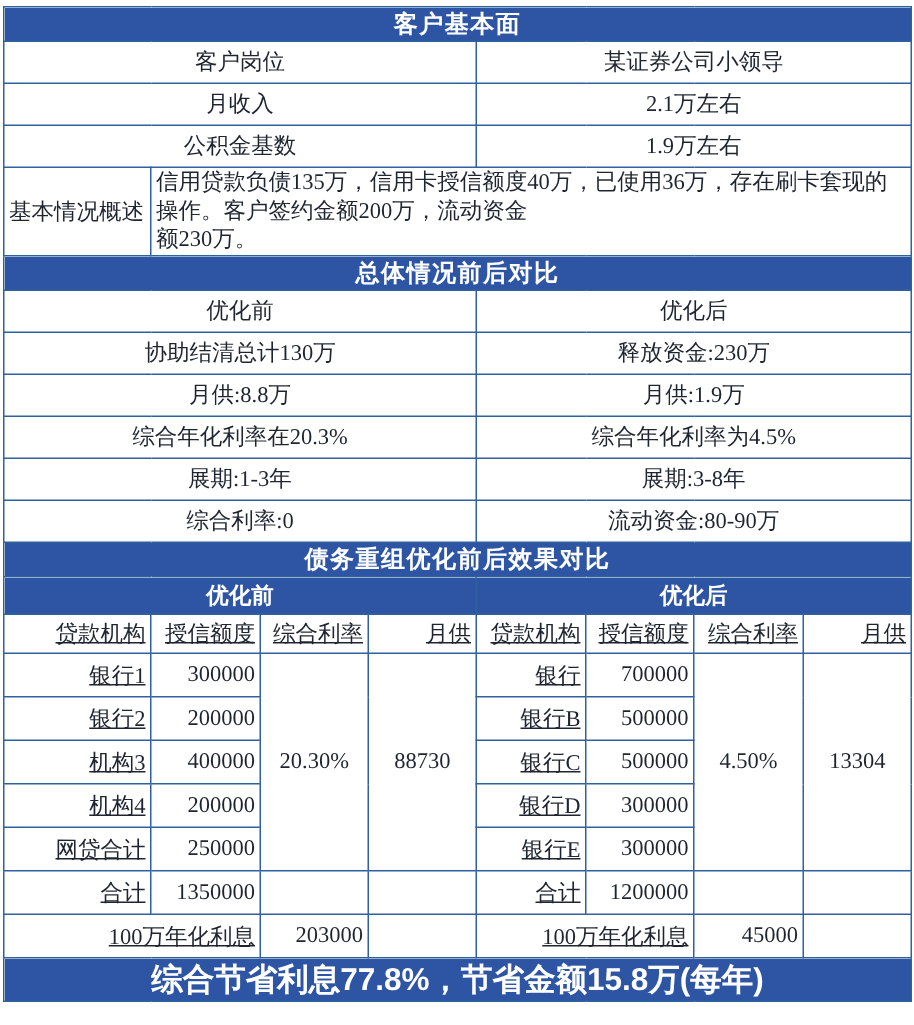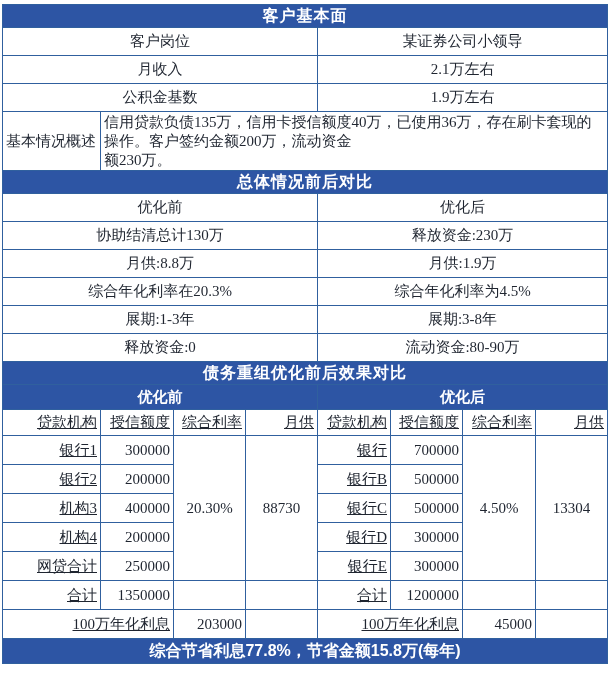"释放资金:0" td.c { text: 释放资金:0 -> 综合利率:0 }
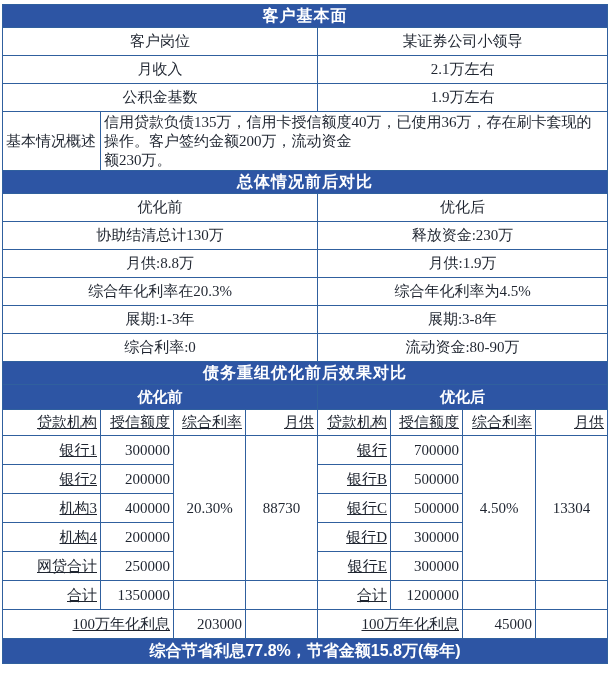"综合节省利息77.8%，节省金额15.8万(每年)" tr.foot td { font-size: 16px -> 21px }
